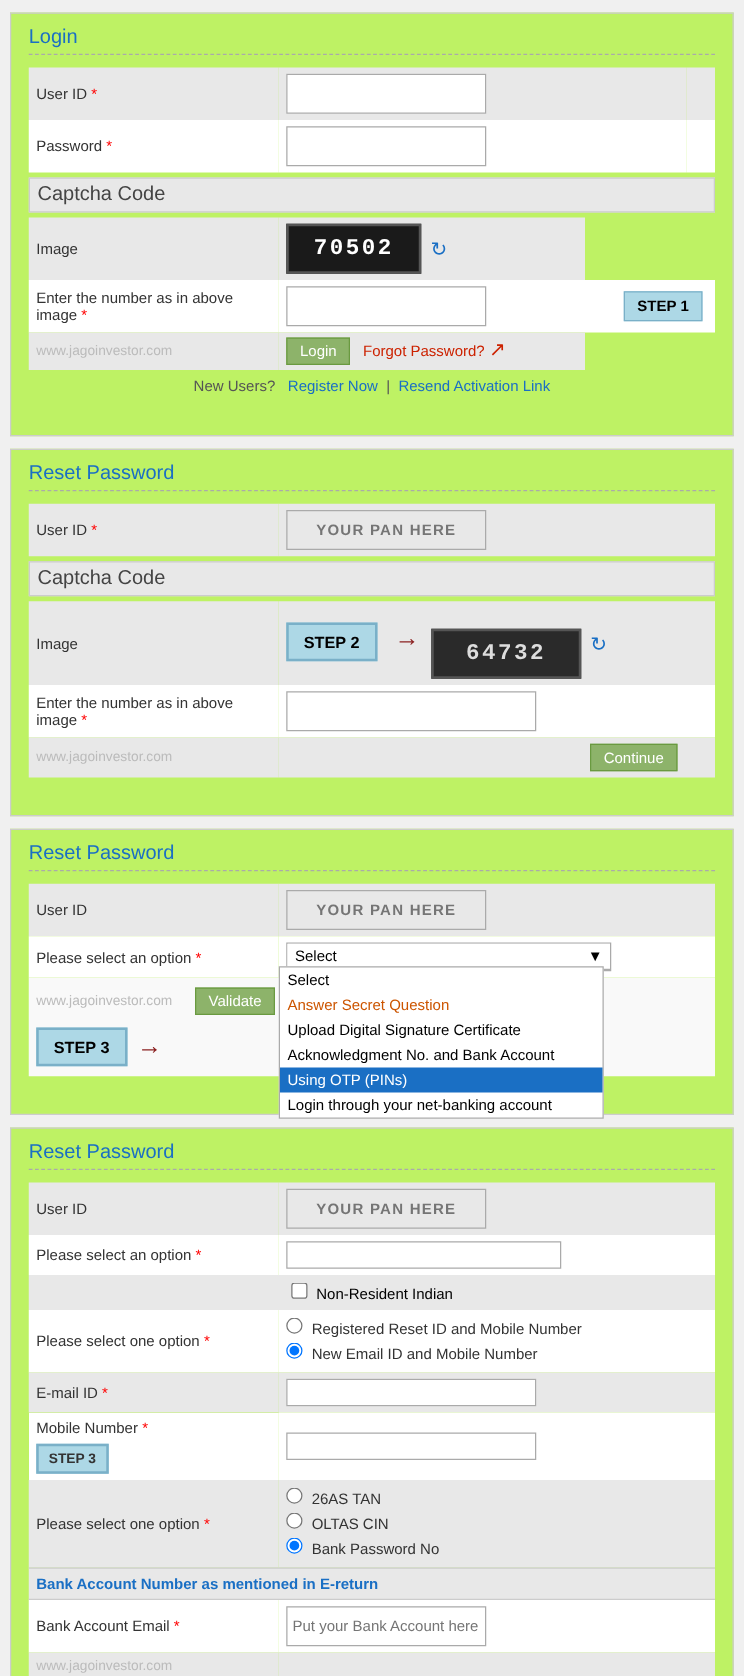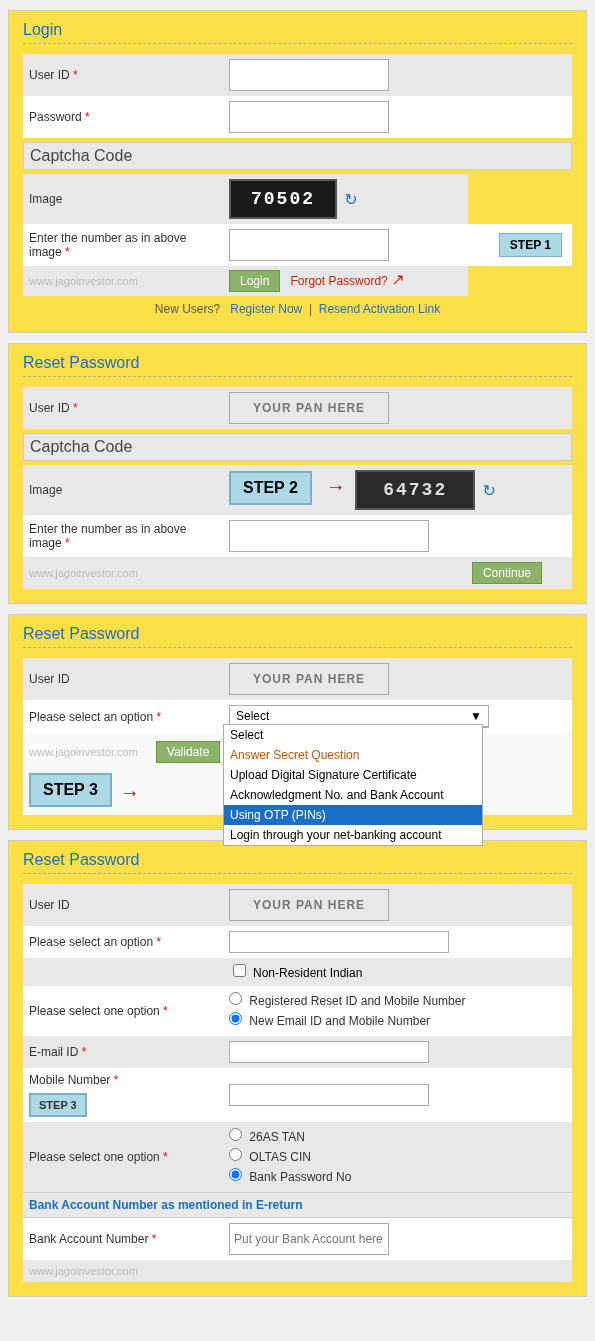"Login" .section { background: #fde047 -> #bef264; padding: 10px 14px 14px 14px -> 10px 14px 30px 14px }
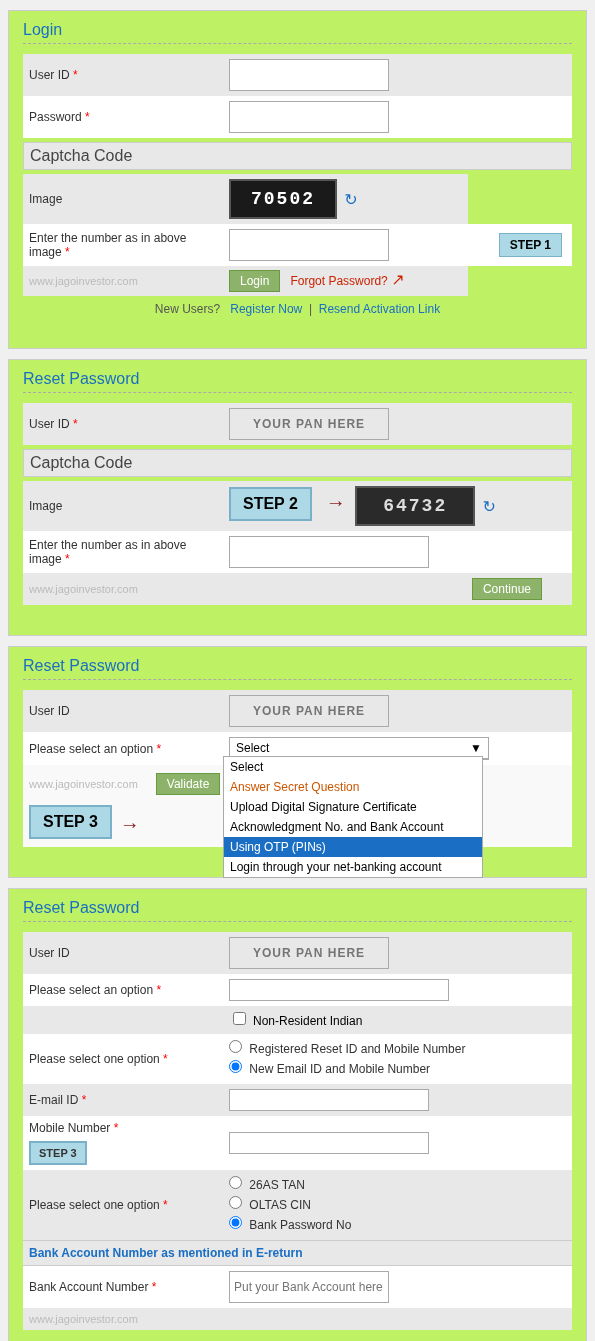"STEP 2" .step-box { font-size: 16px -> 13px }
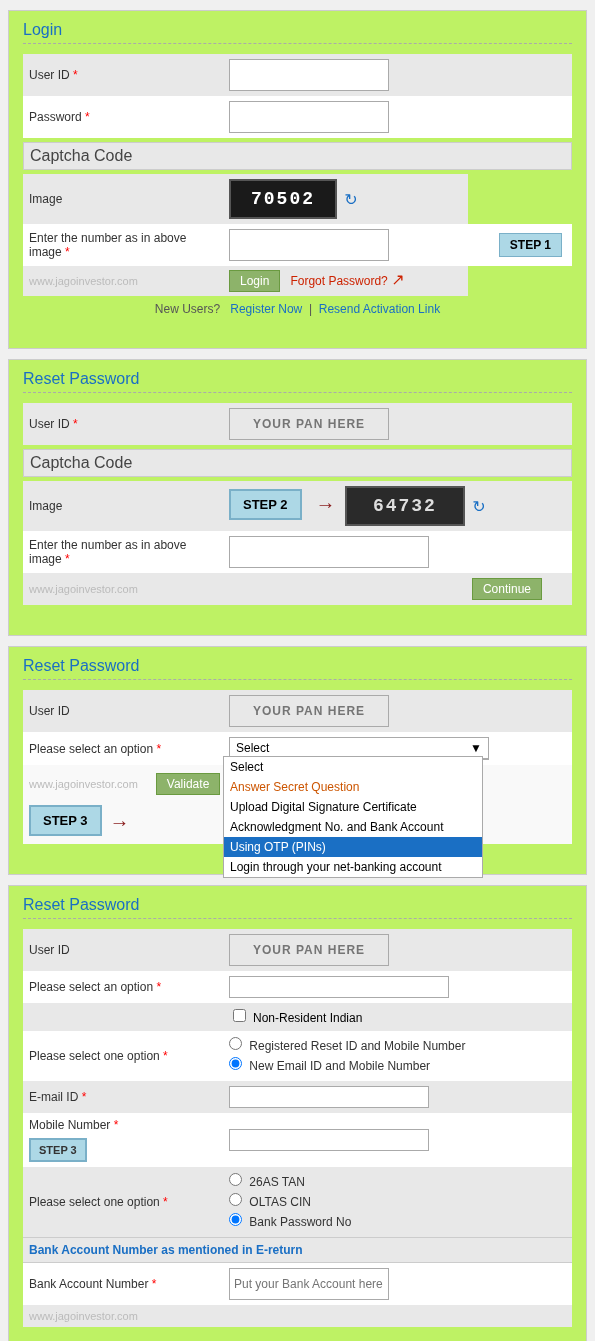"64732" .captcha-img2 { margin-top: none -> 17px }
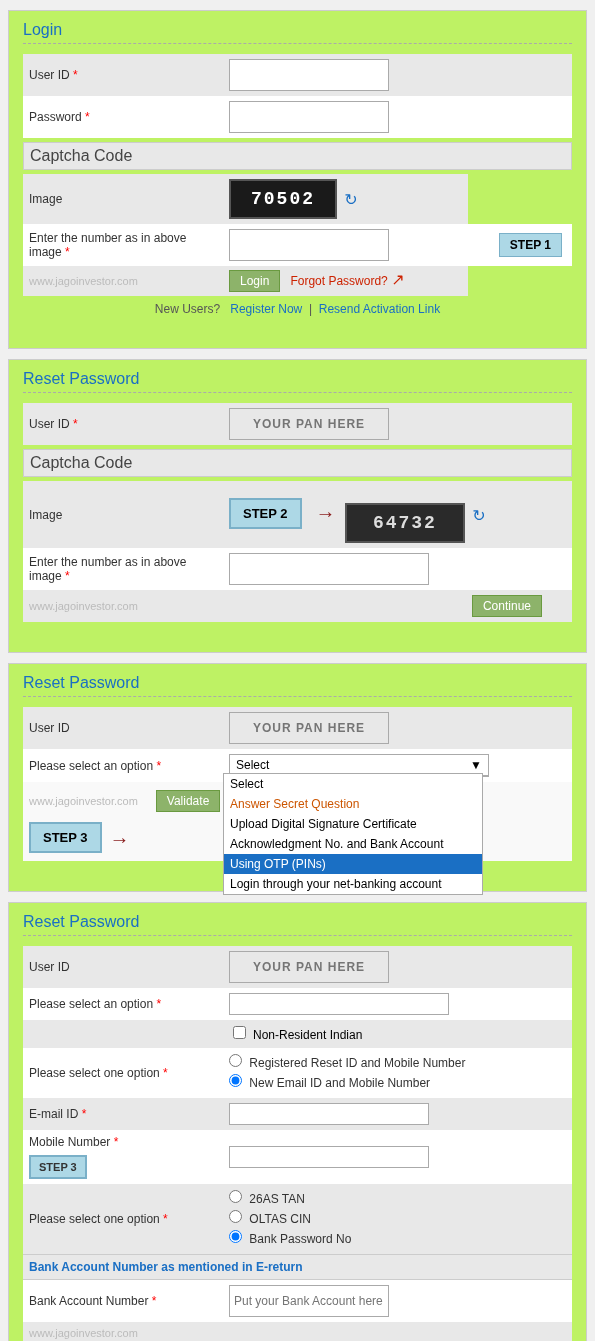"Bank Account Number" span { text: Number -> Email }
